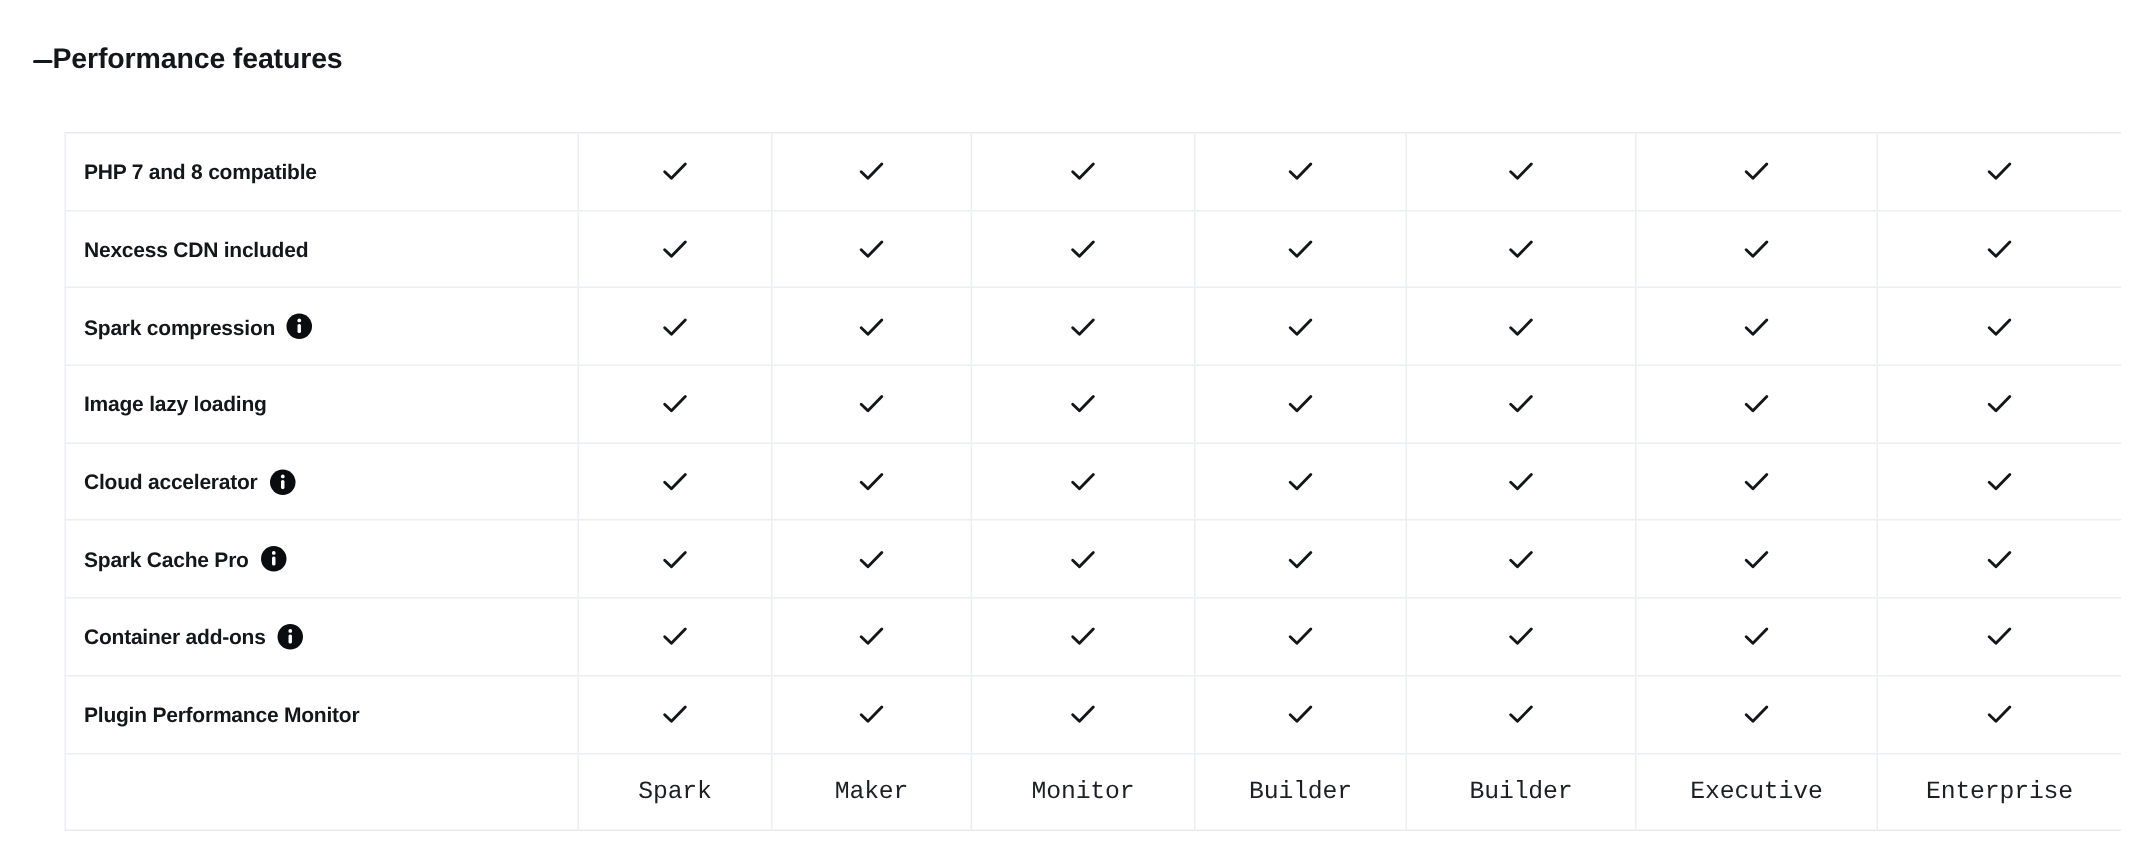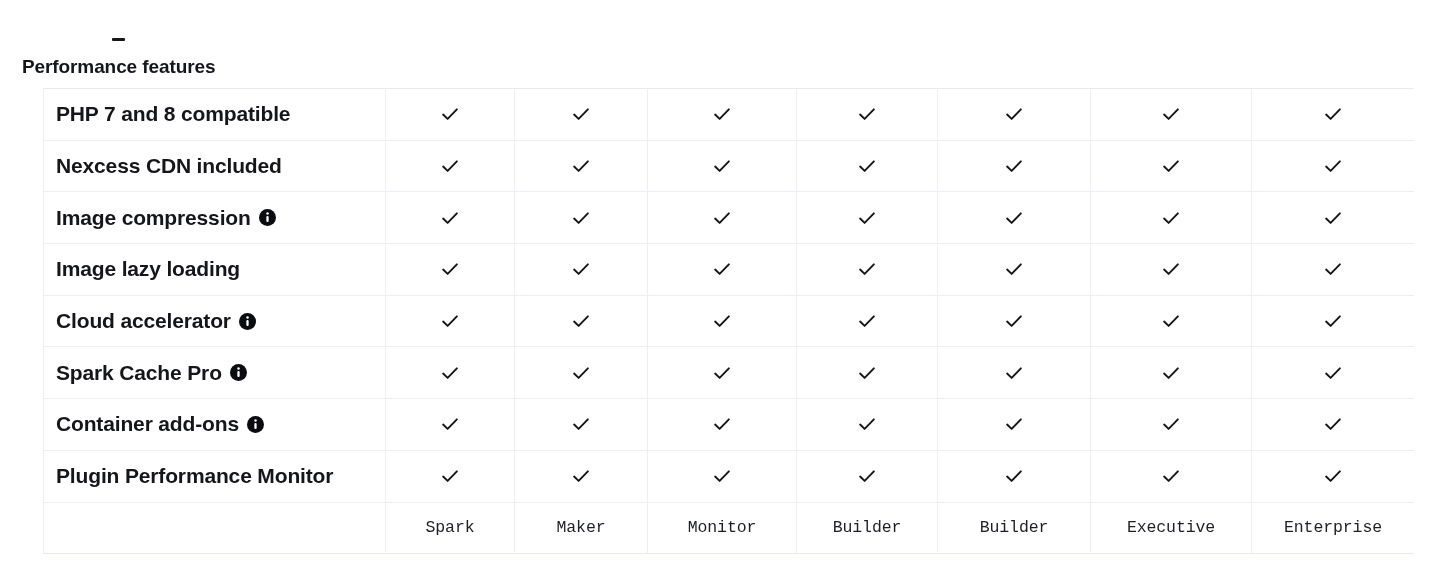"Performance features" .section-header { flex-direction: column -> none; gap: 11px -> none }
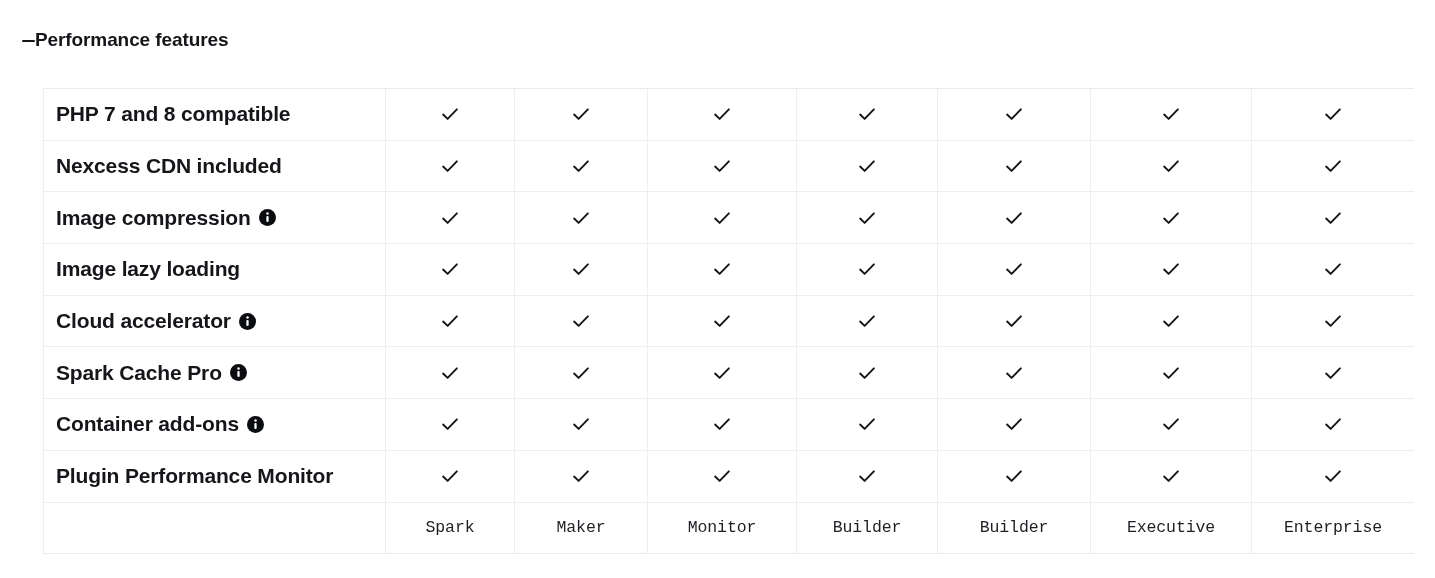"PHP 7 and 8 compatible" .feat-inner { font-size: 21px -> 14px }
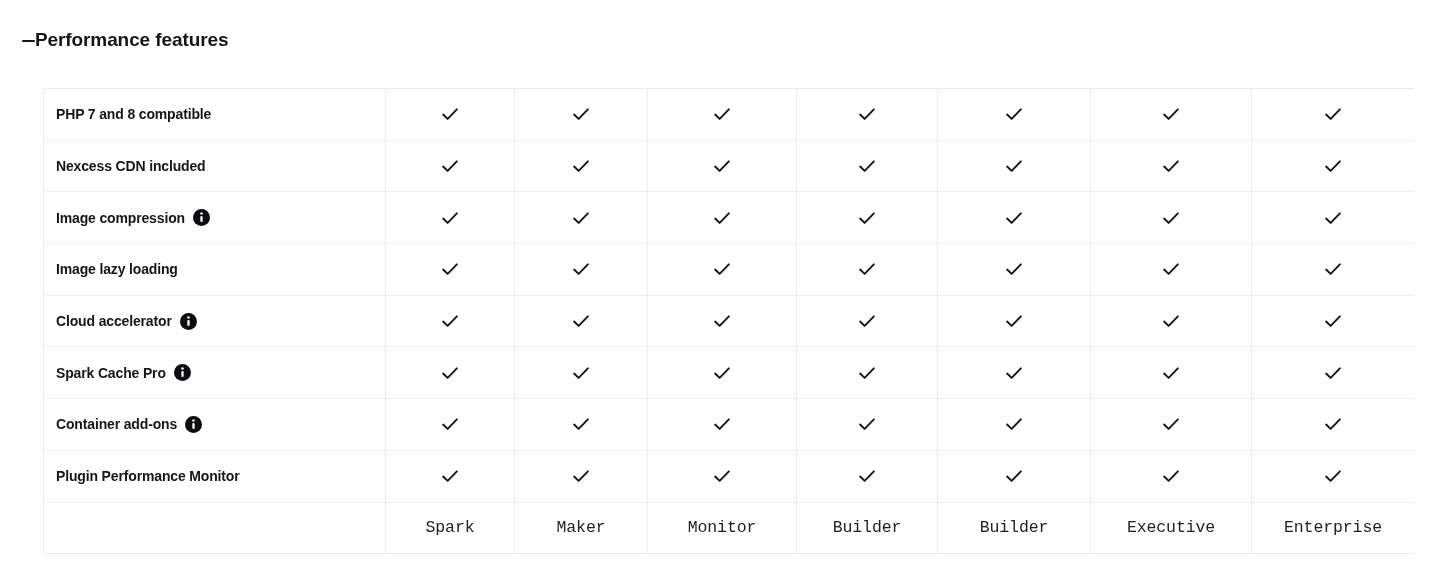"Image compression" span { text: Image -> Spark }
